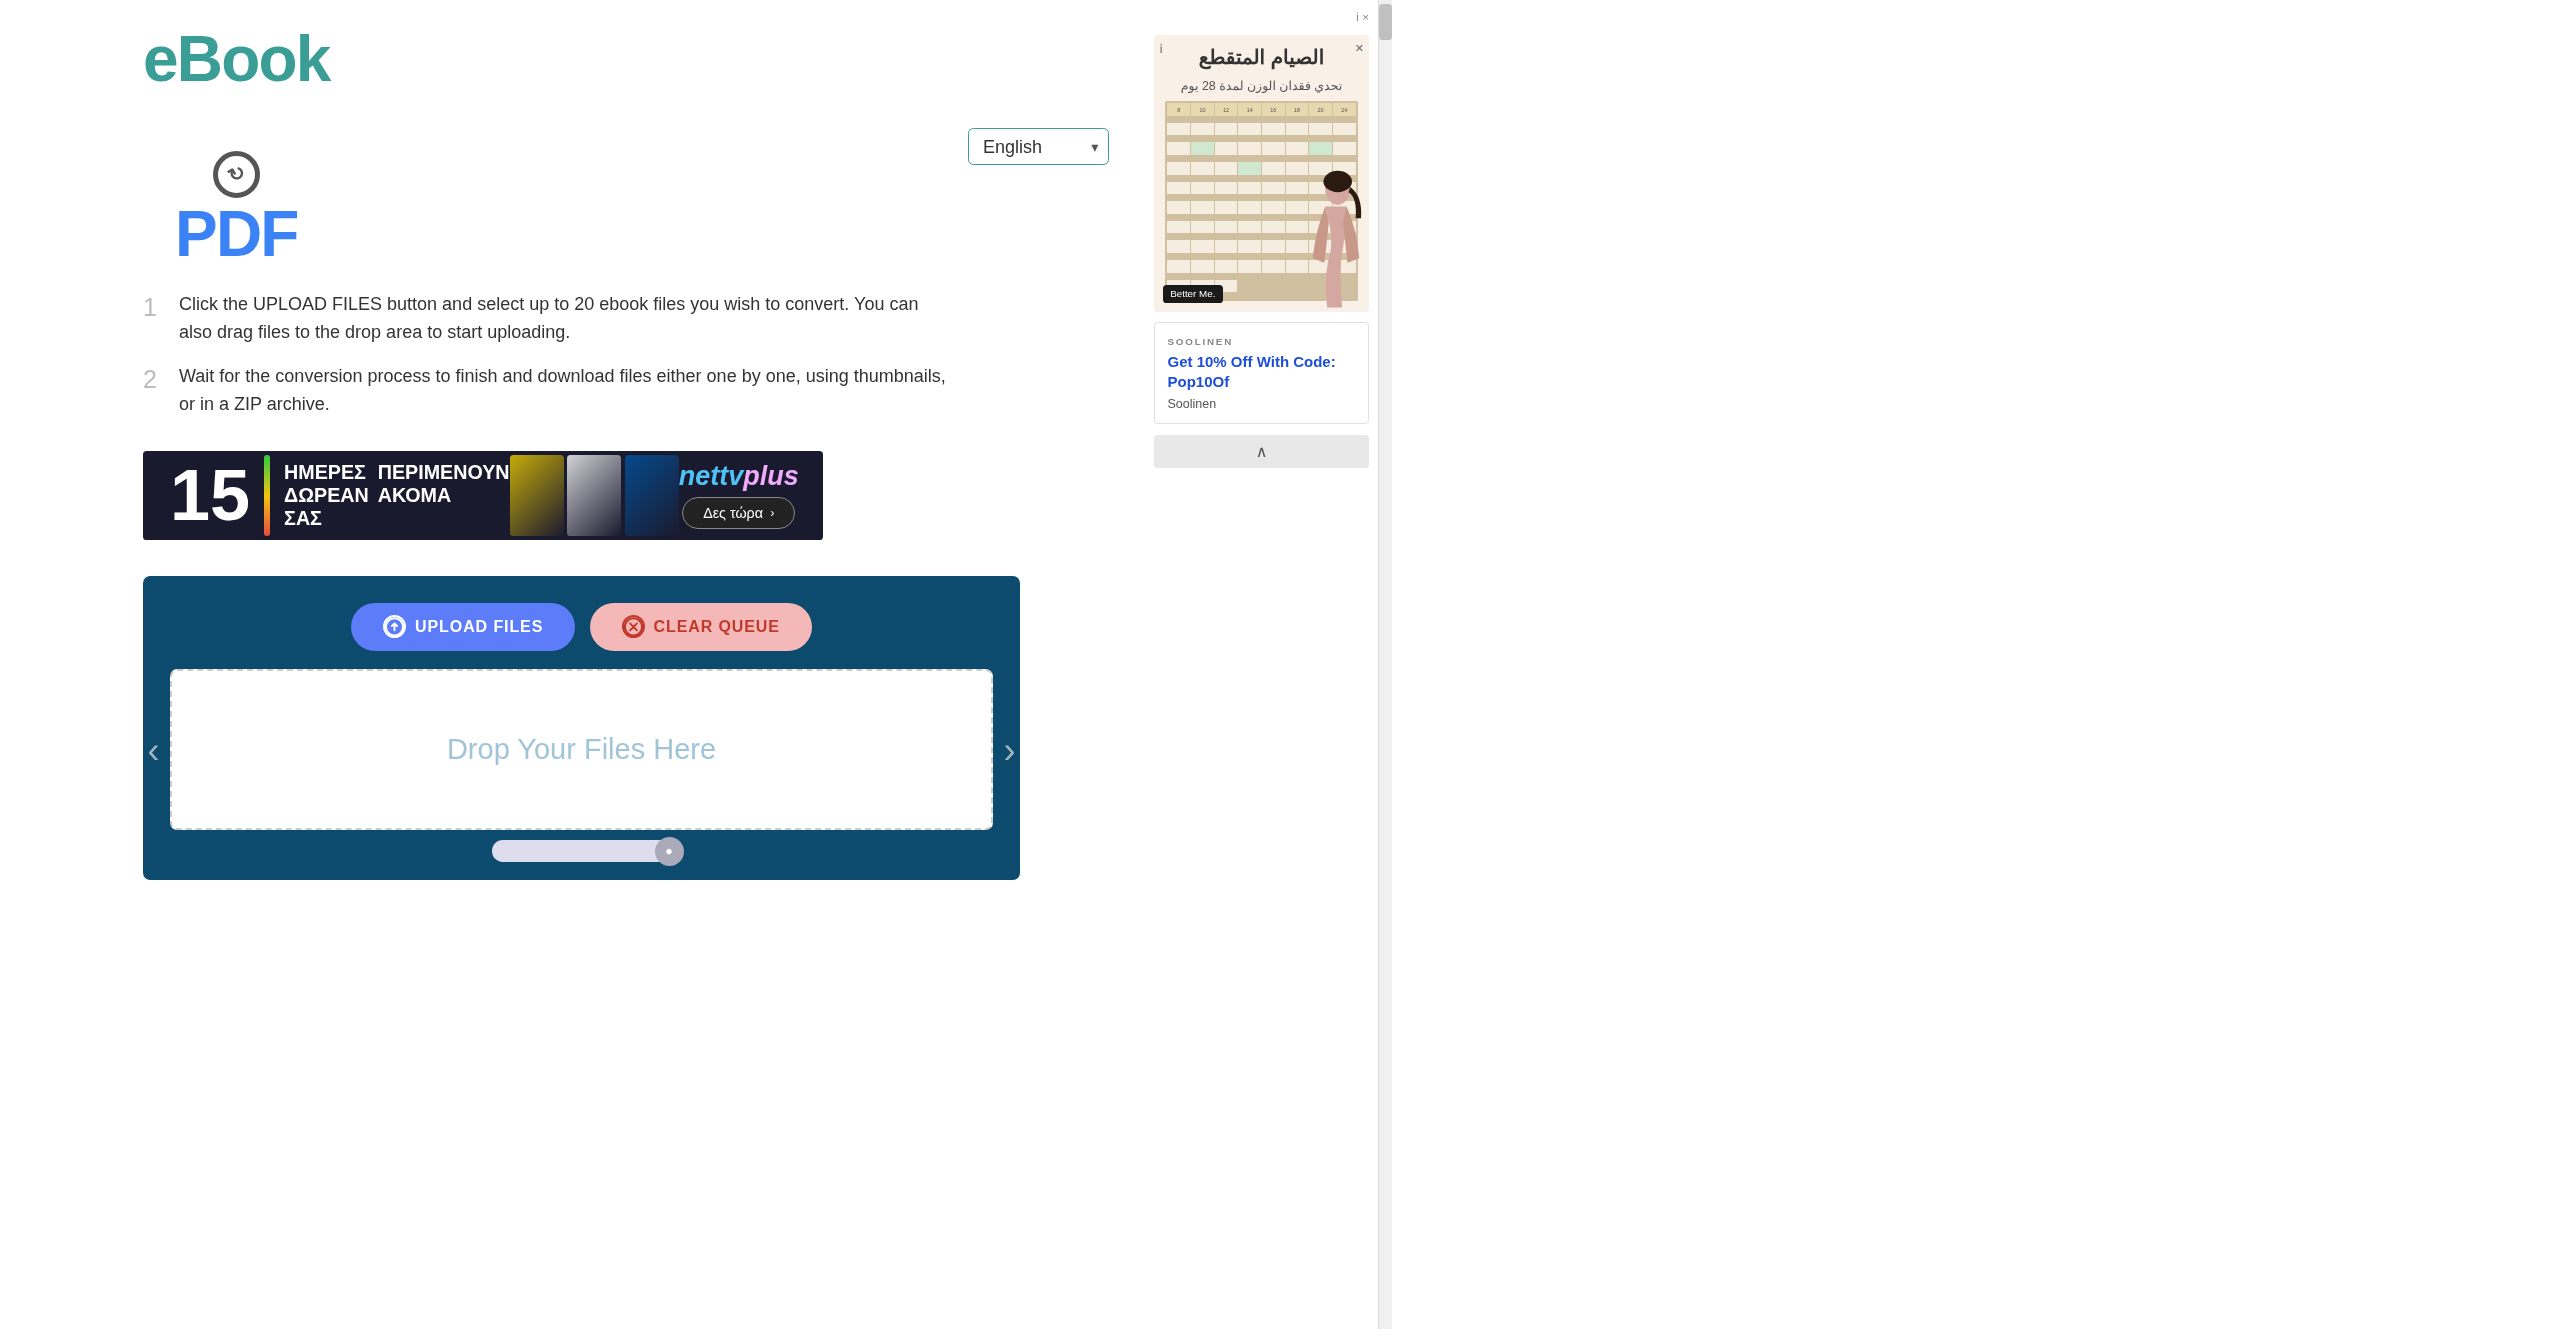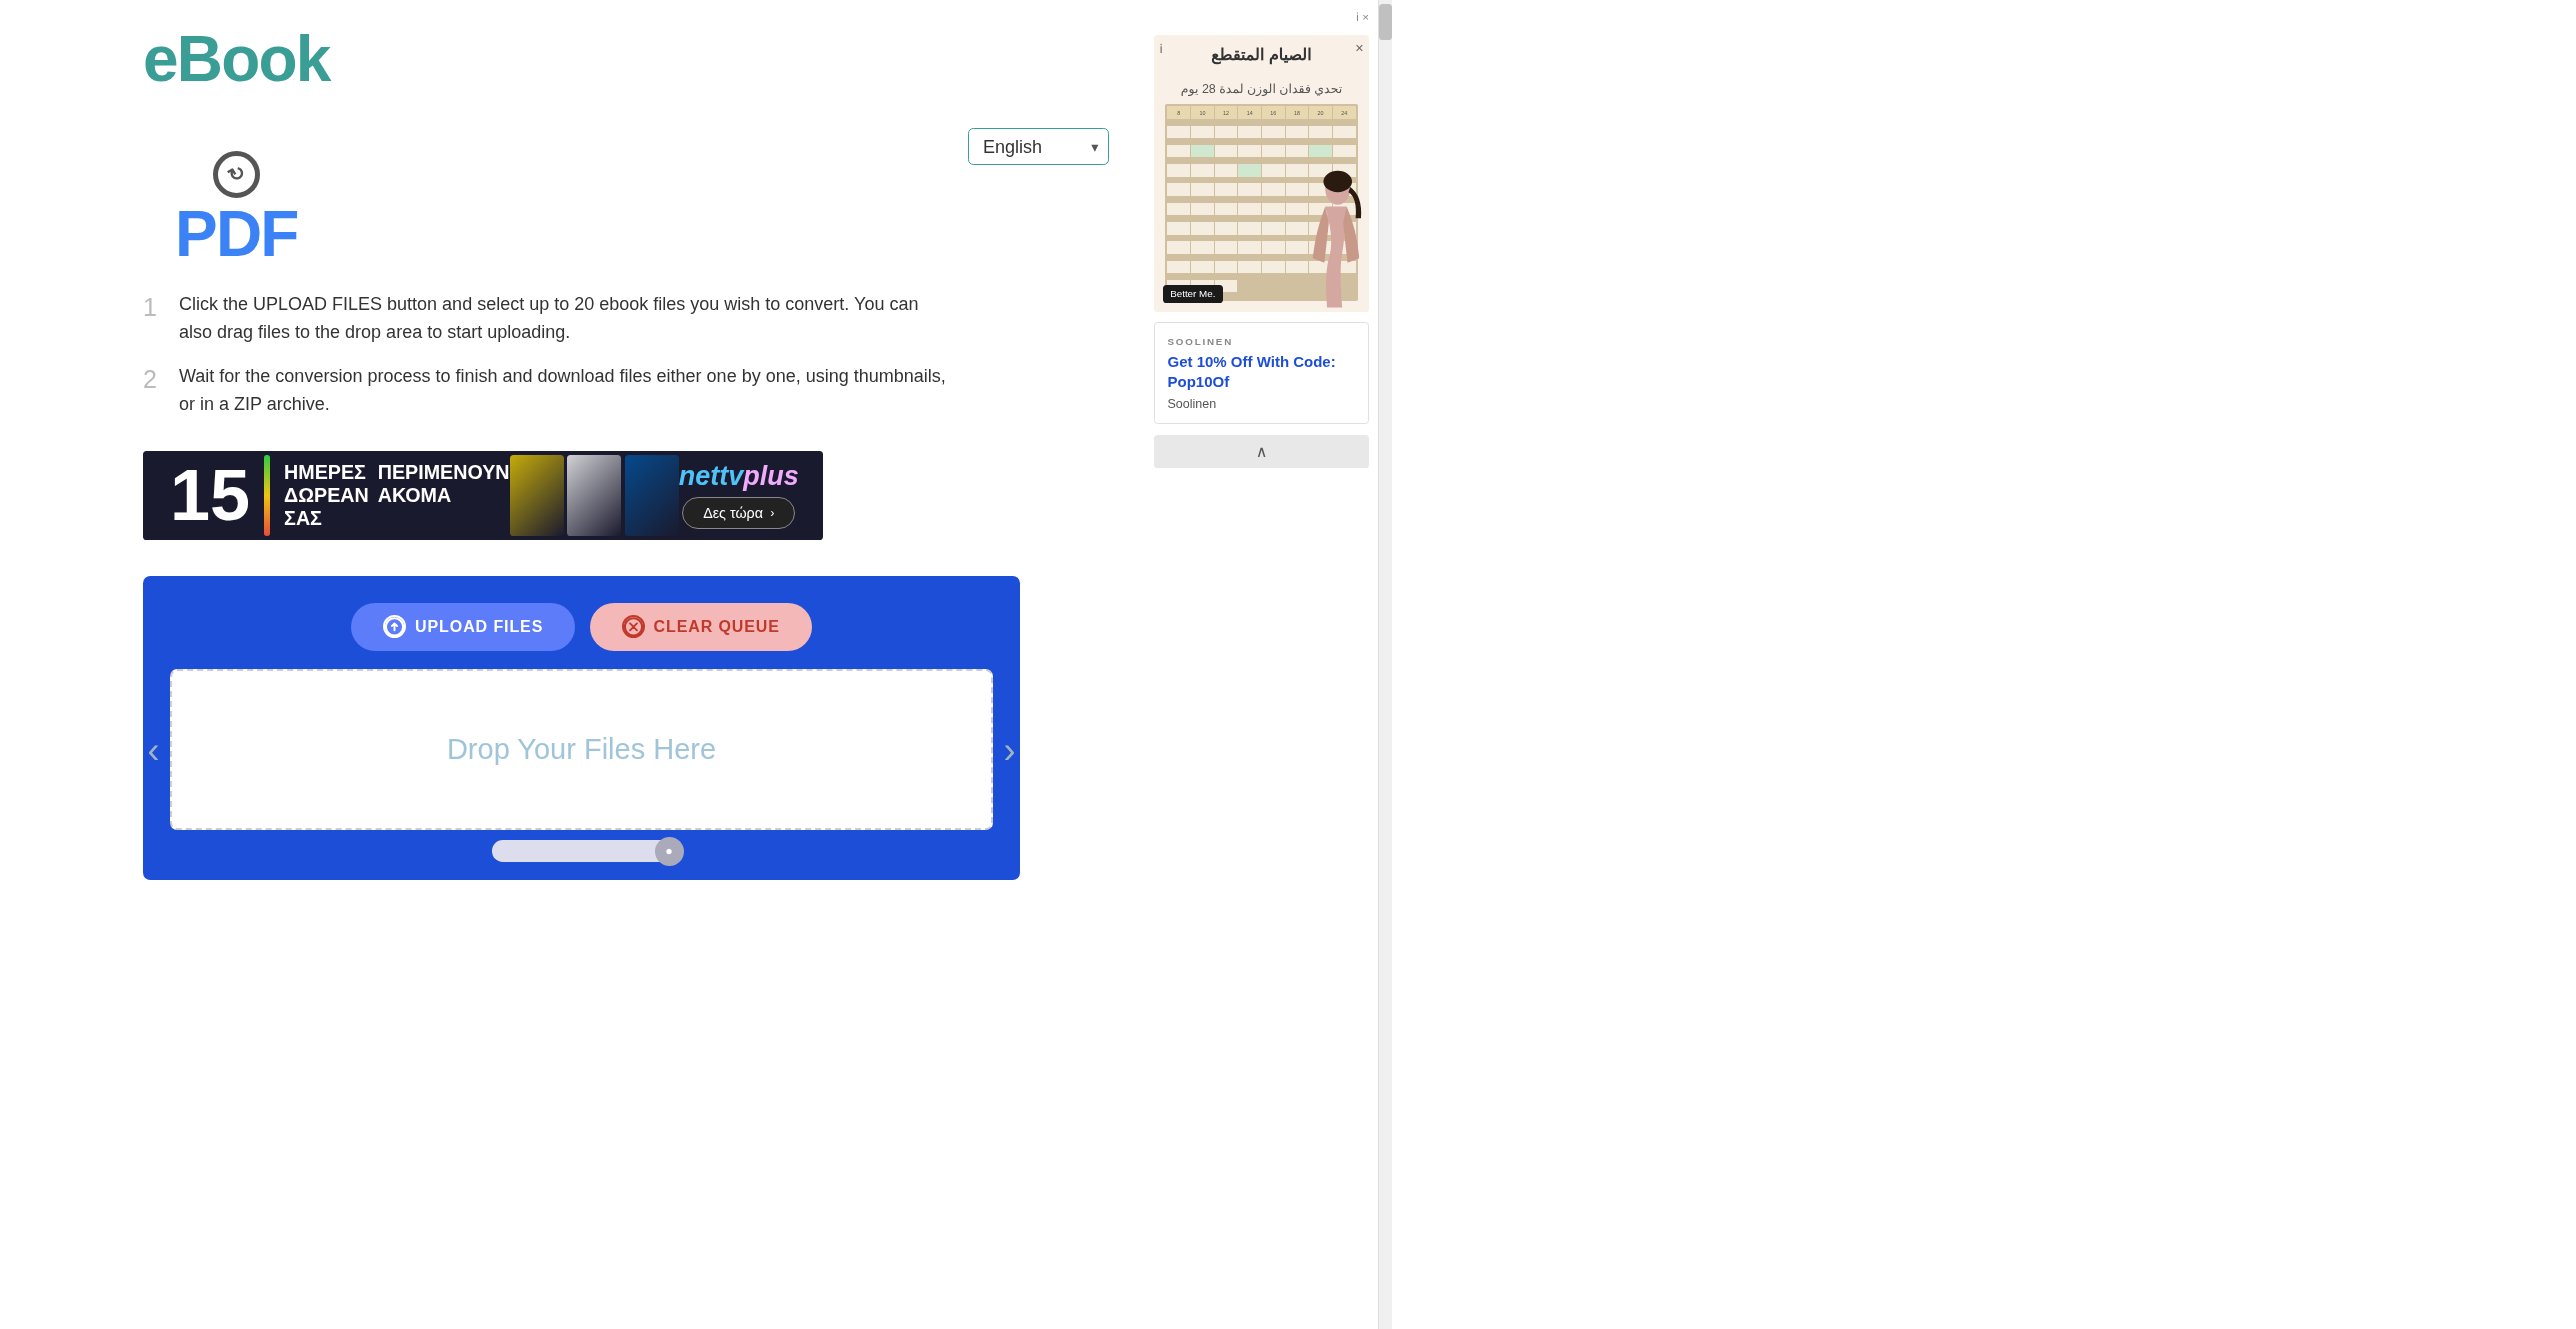"الصيام المتقطع" .ad-sidebar-top-title { font-size: 16px -> 20px; margin-bottom: 17px -> 9px }
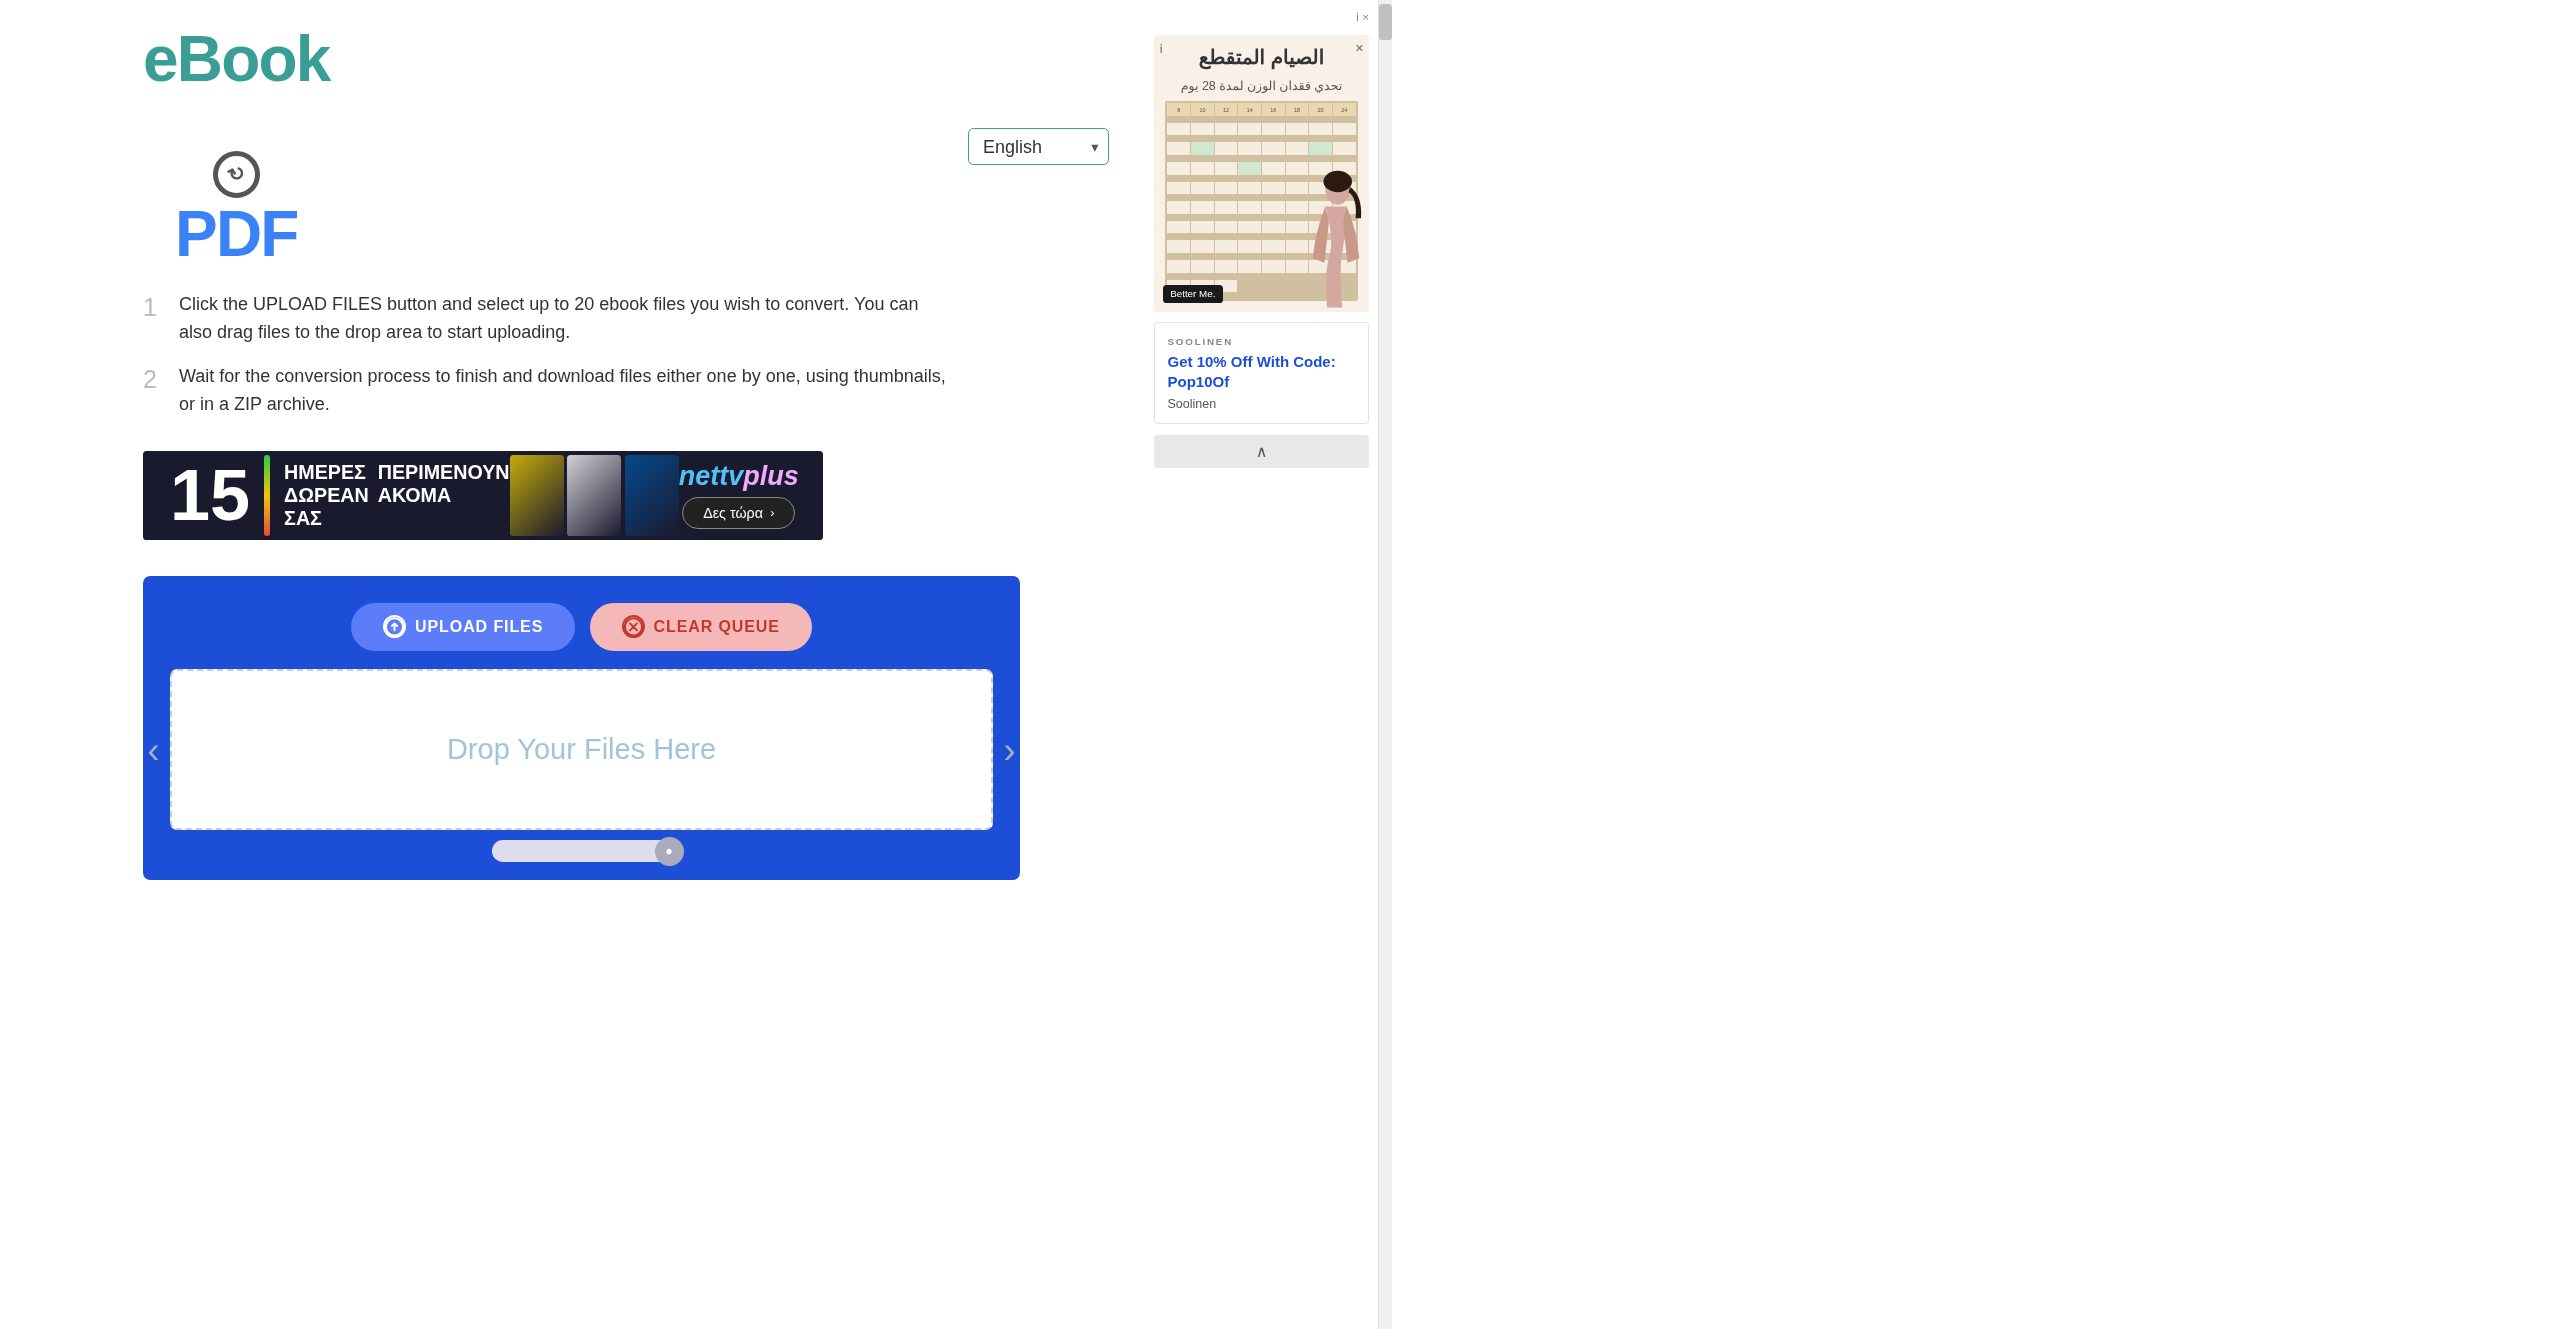"UPLOAD FILES" .upload-section { background: #1d4ed8 -> #0c4a6e }
